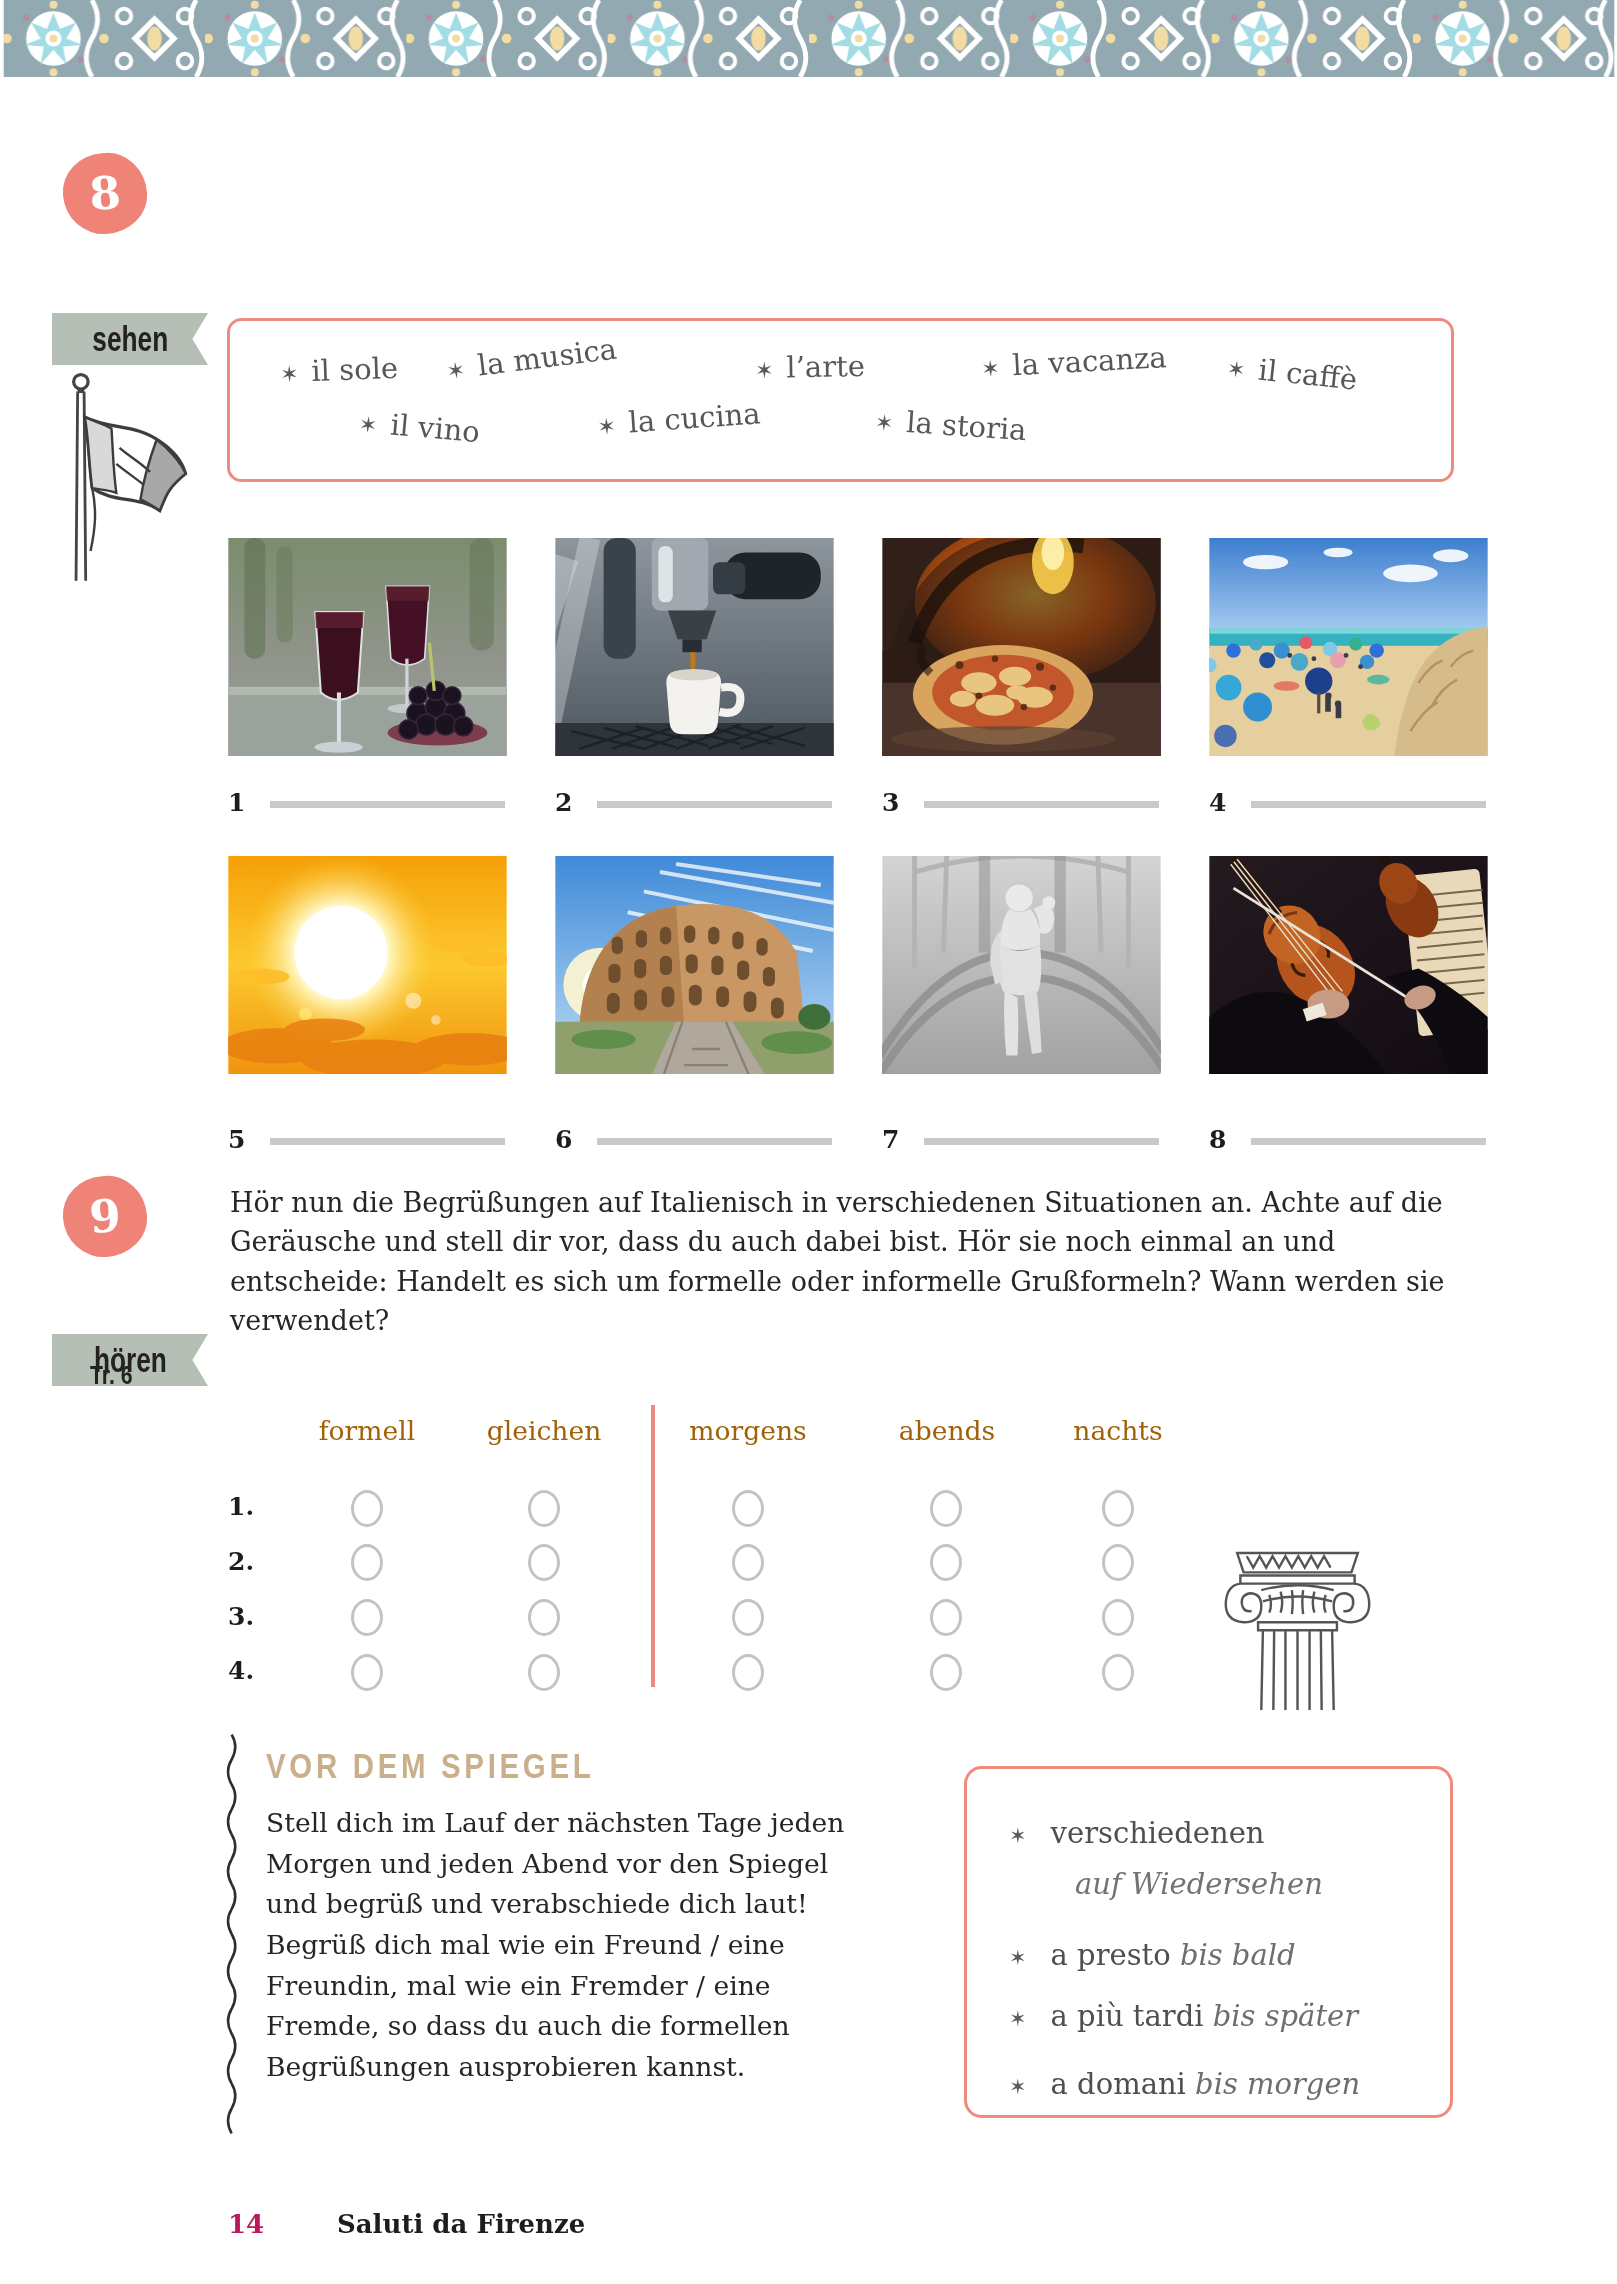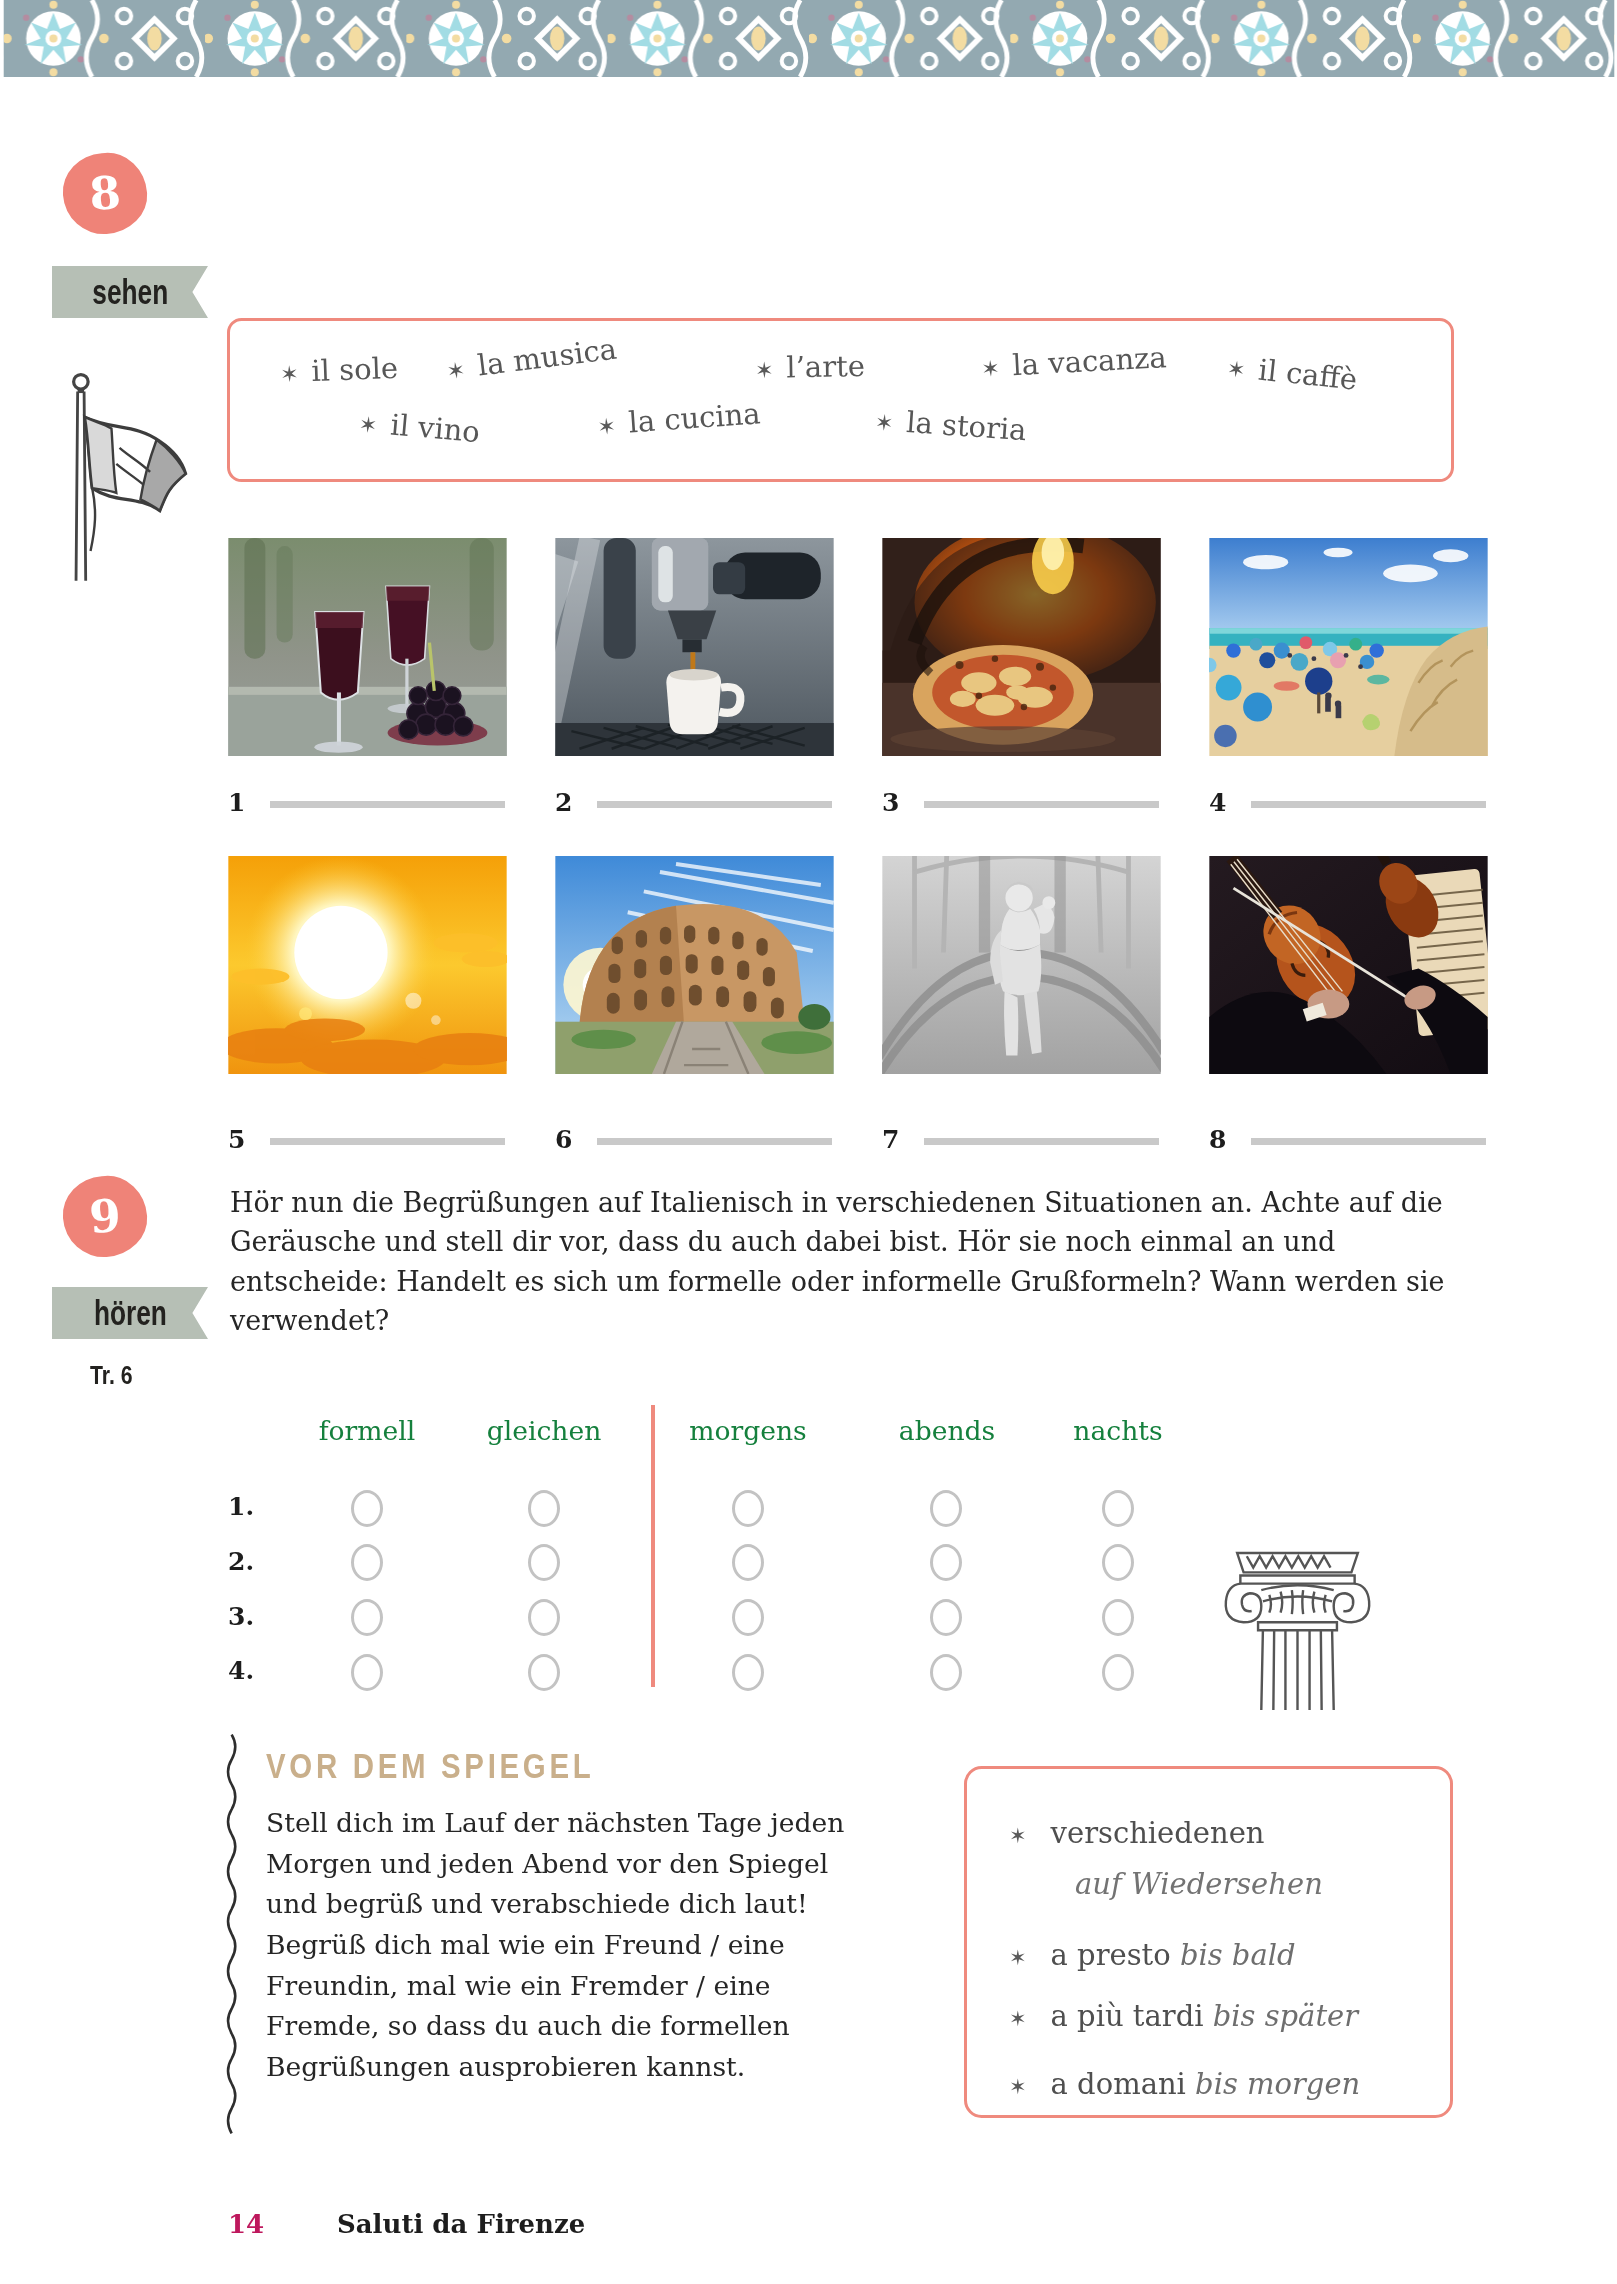"sehen" .banner { margin-top: none -> 47px }
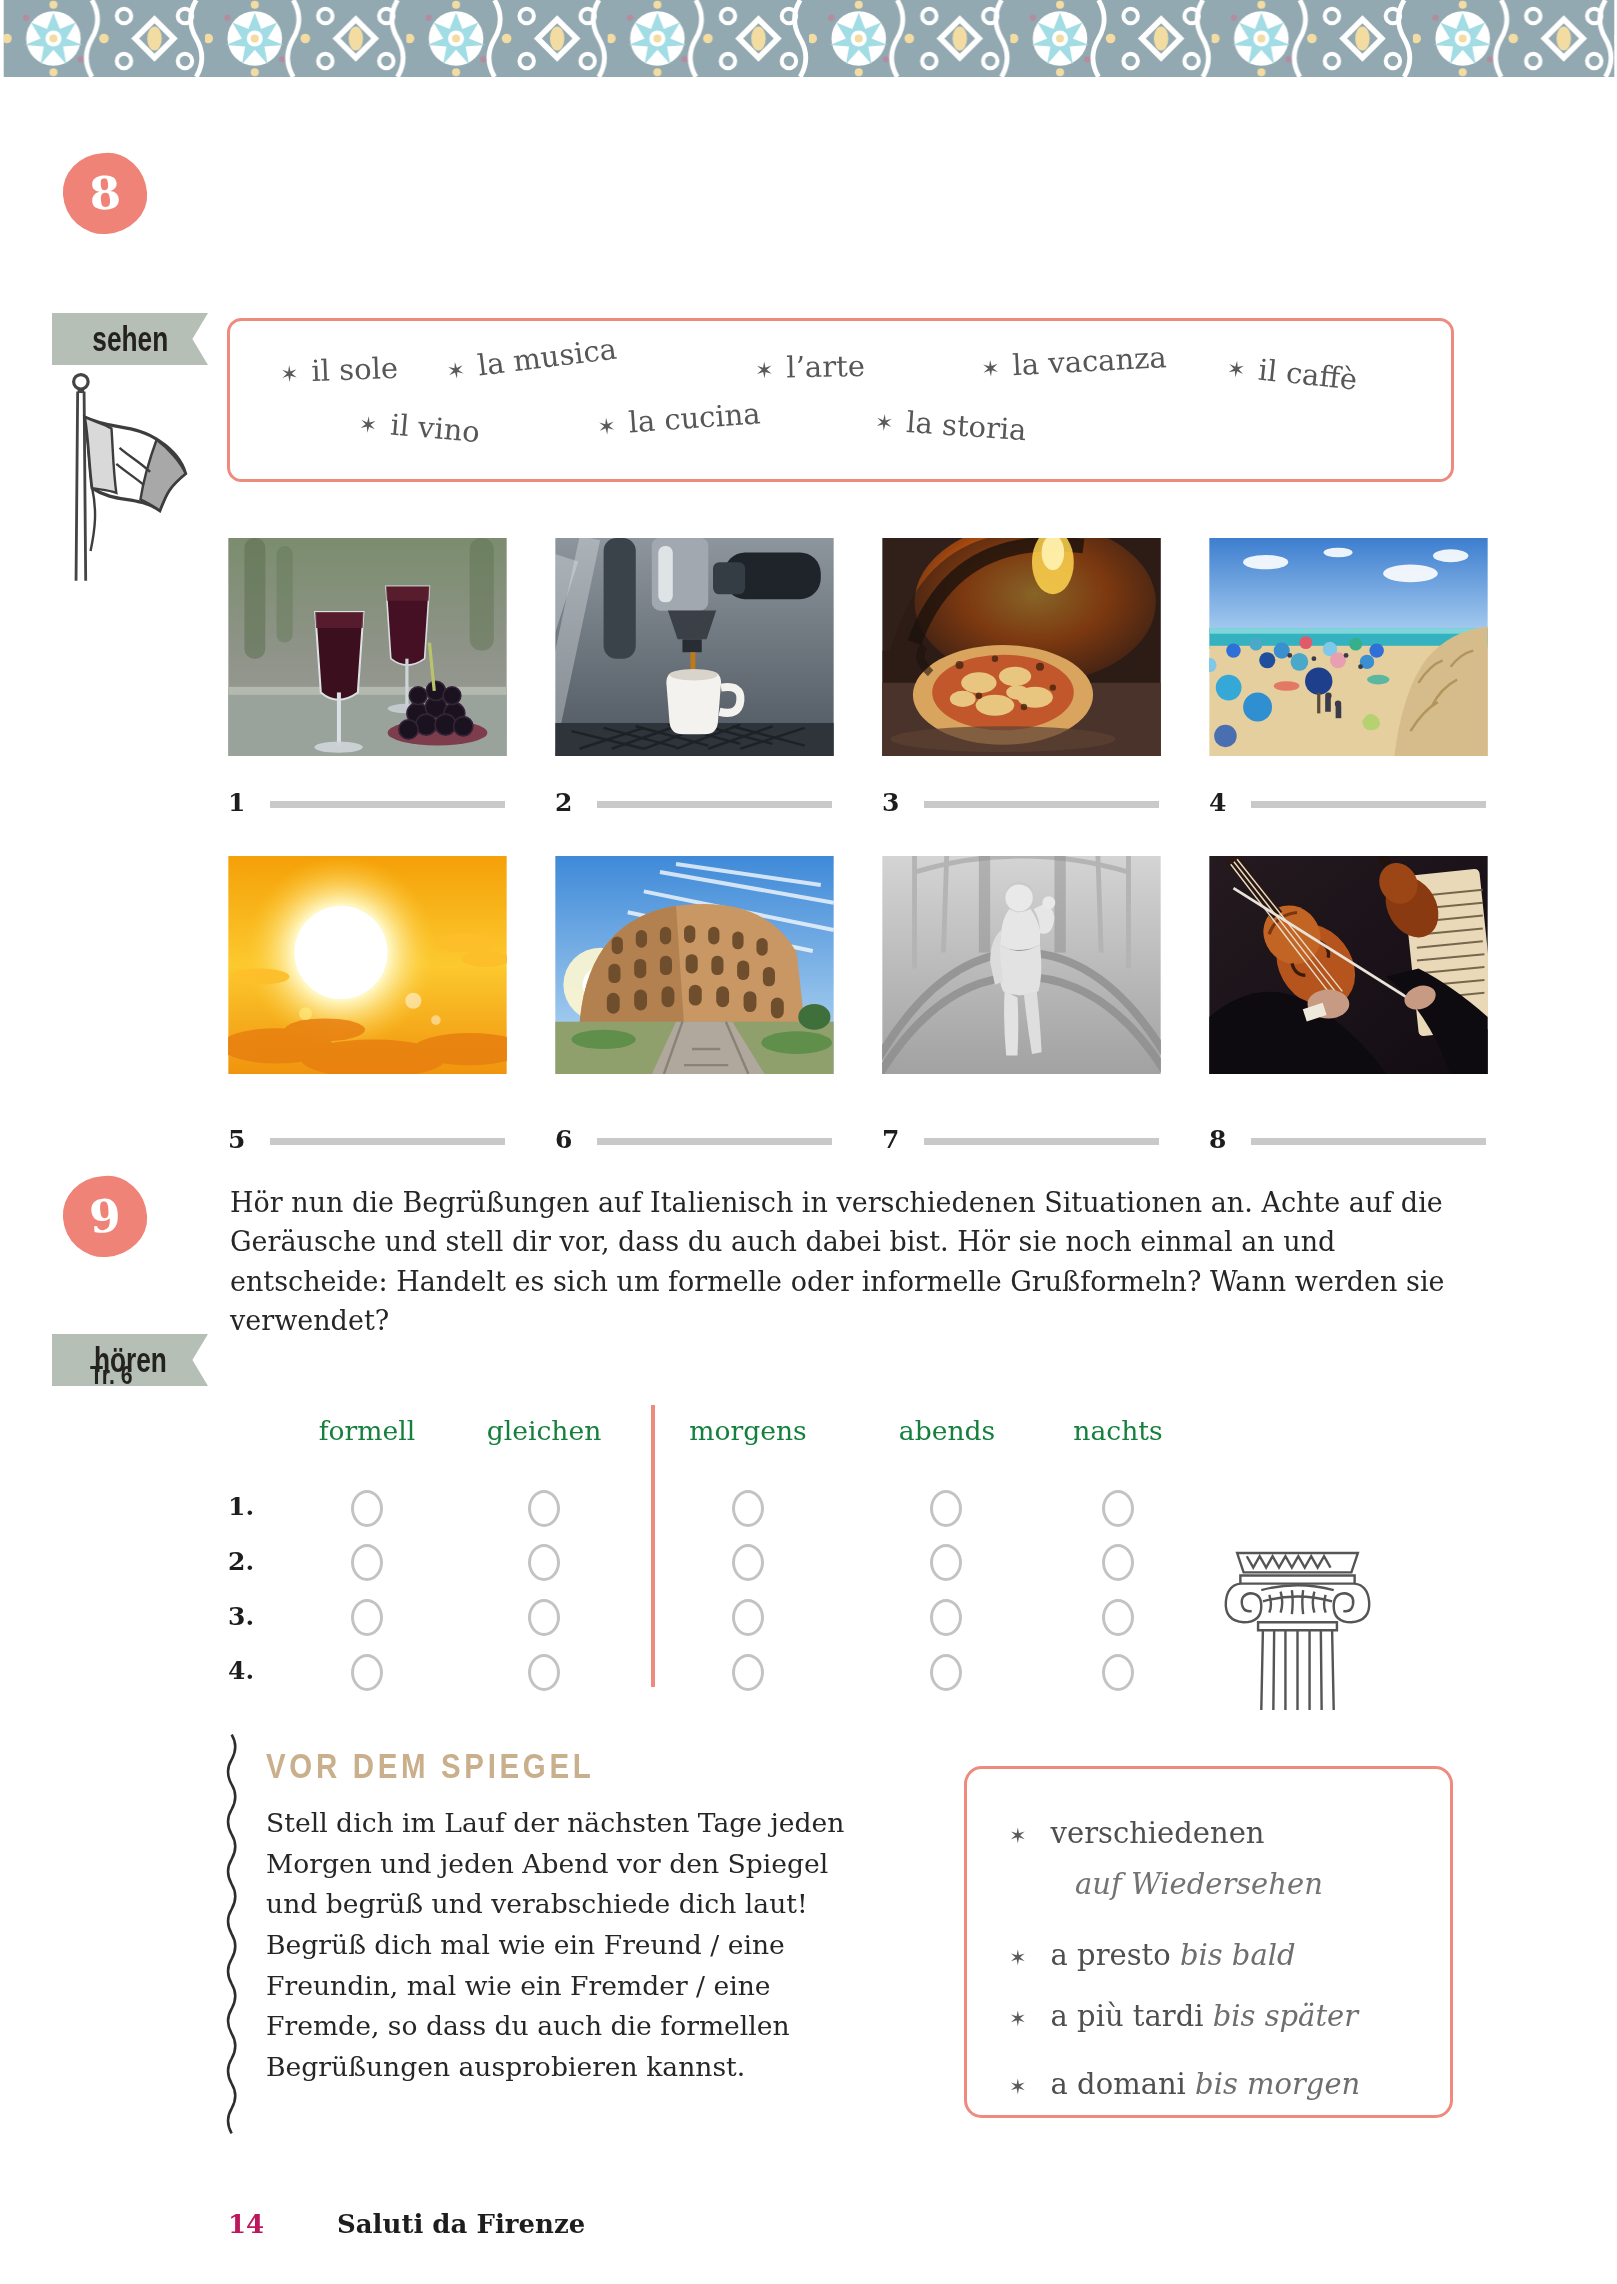"formell" .tbl-head { color: #15803d -> #a16207 }
